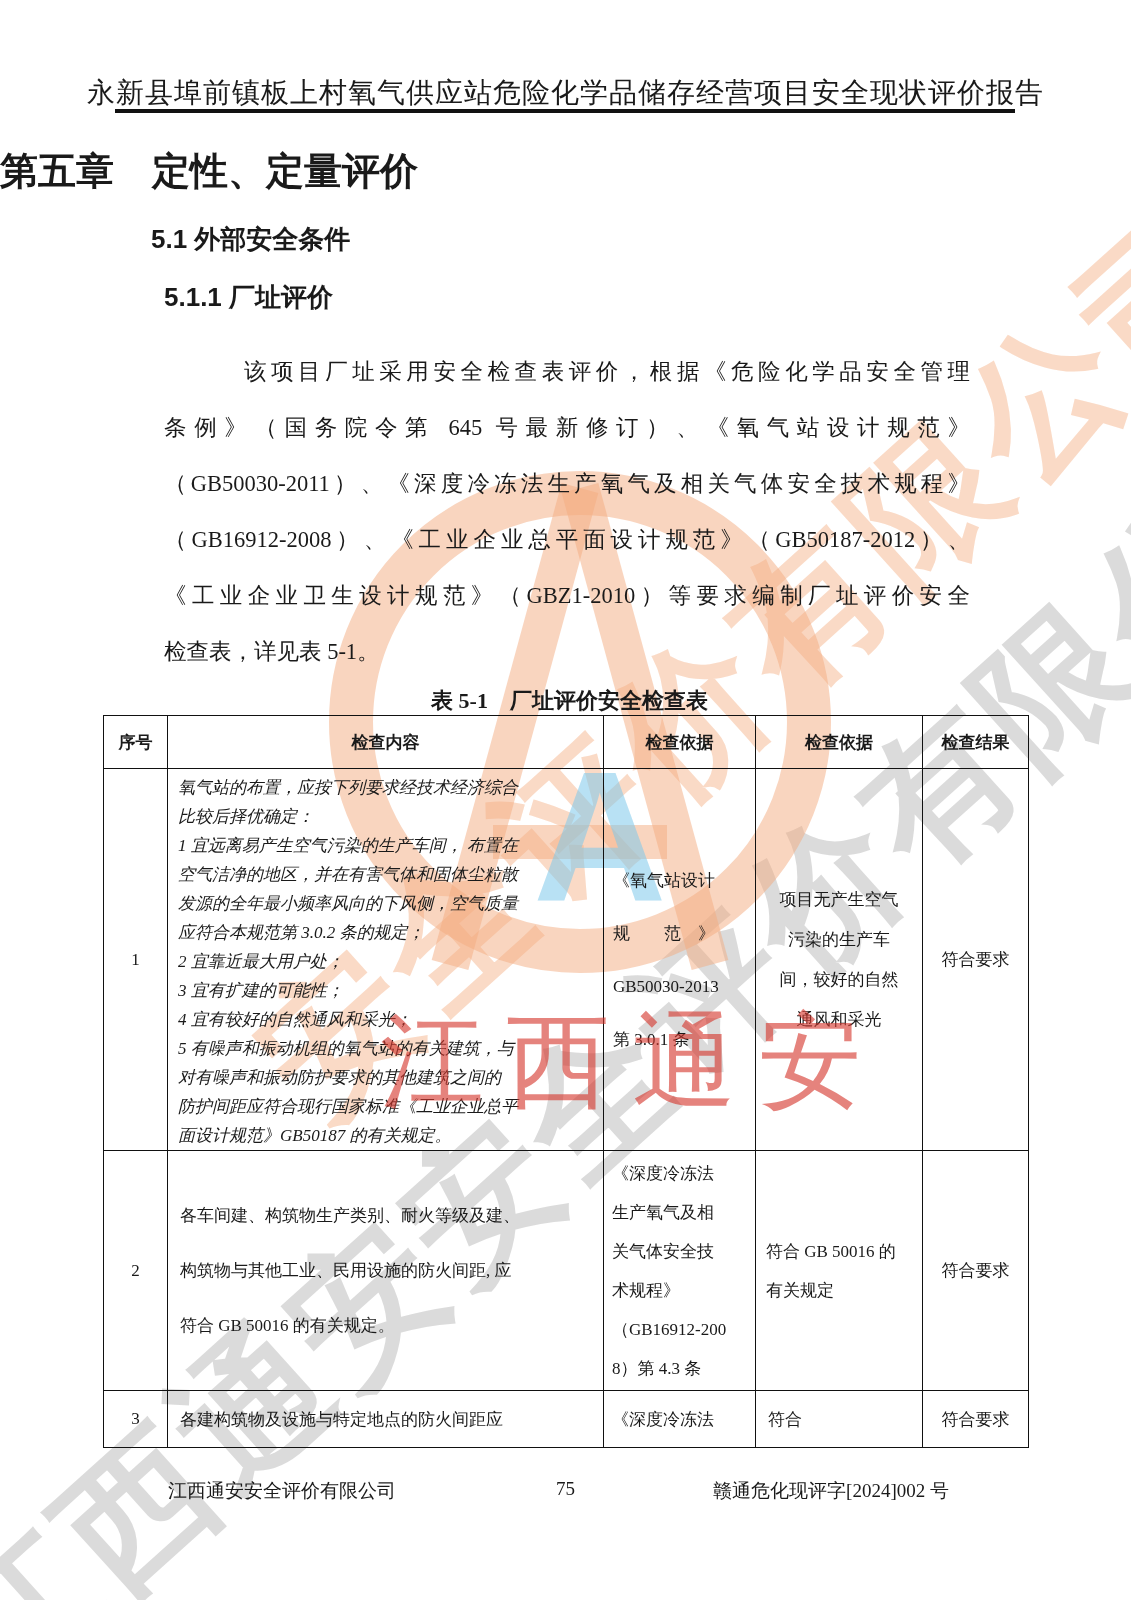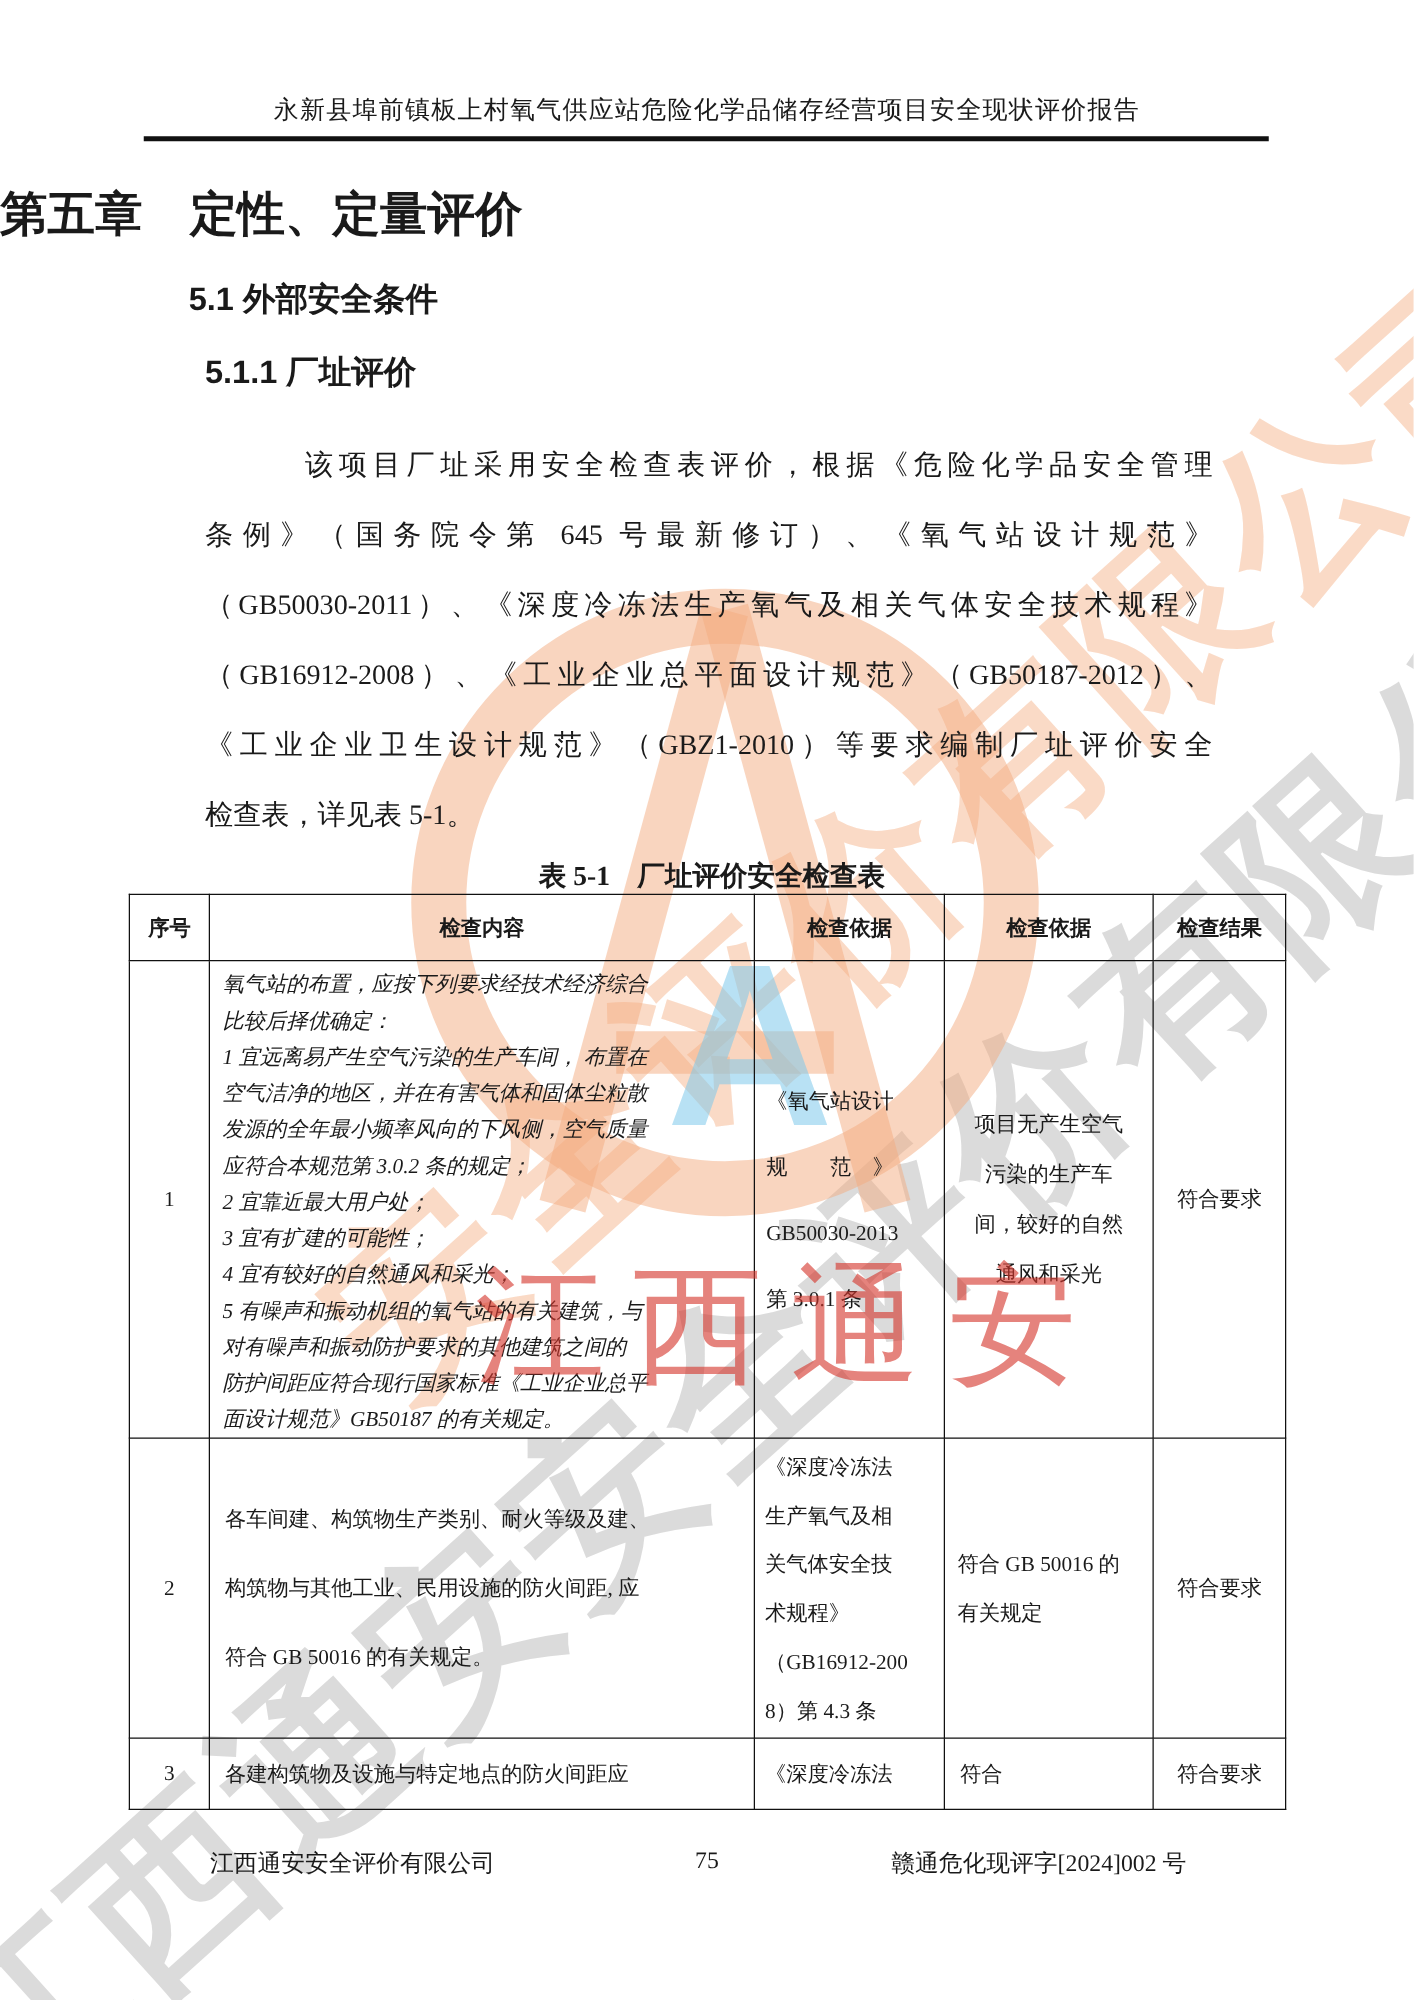"永新县埠前镇板上村氧气供应站危险化学品储存经营项目安全现状评价报告" .running-head { font-size: 20px -> 28px }
